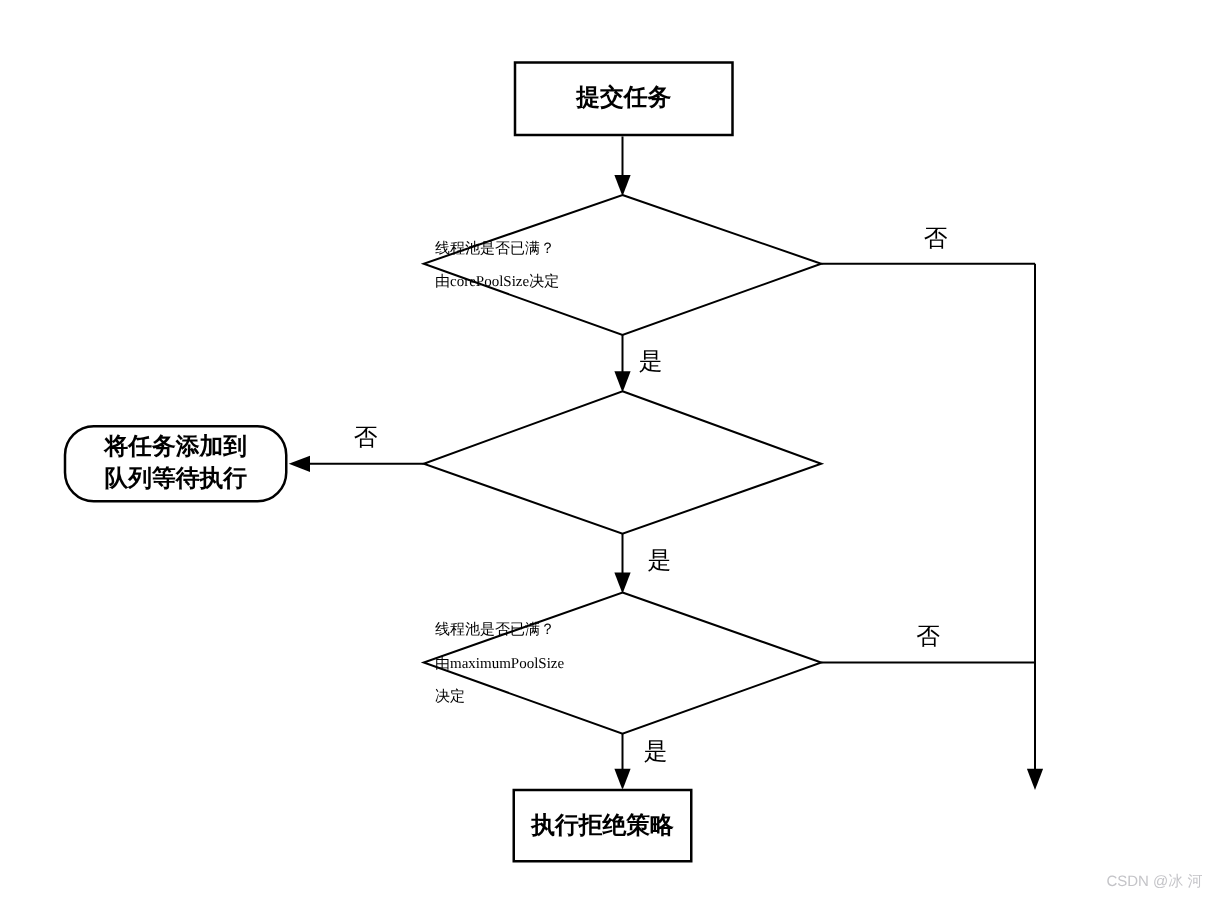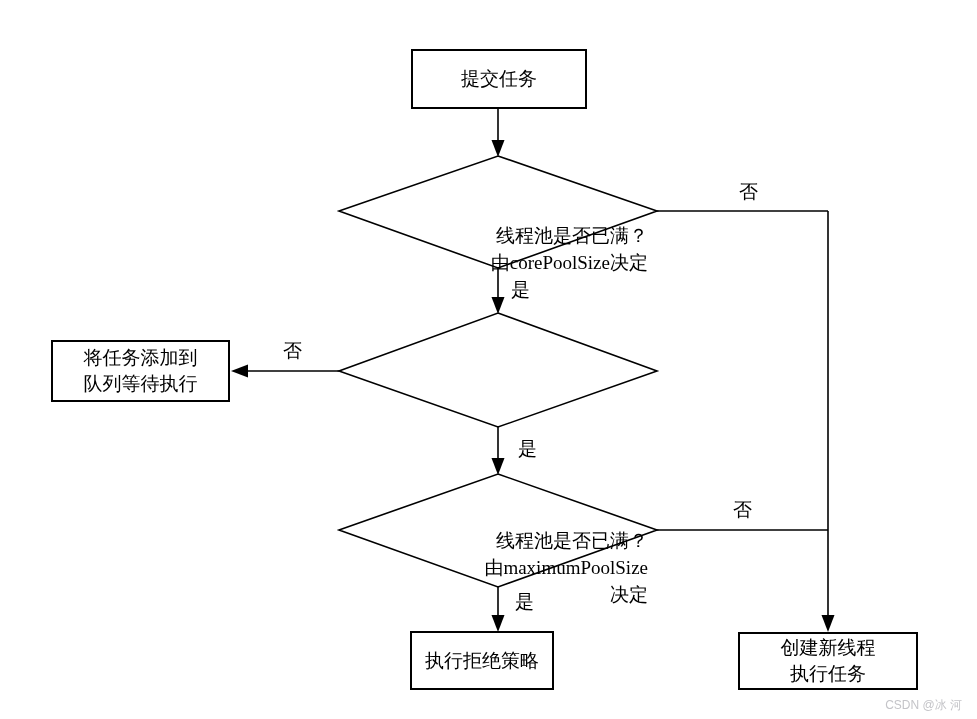"提交任务" .node-box { font-weight: none -> bold }
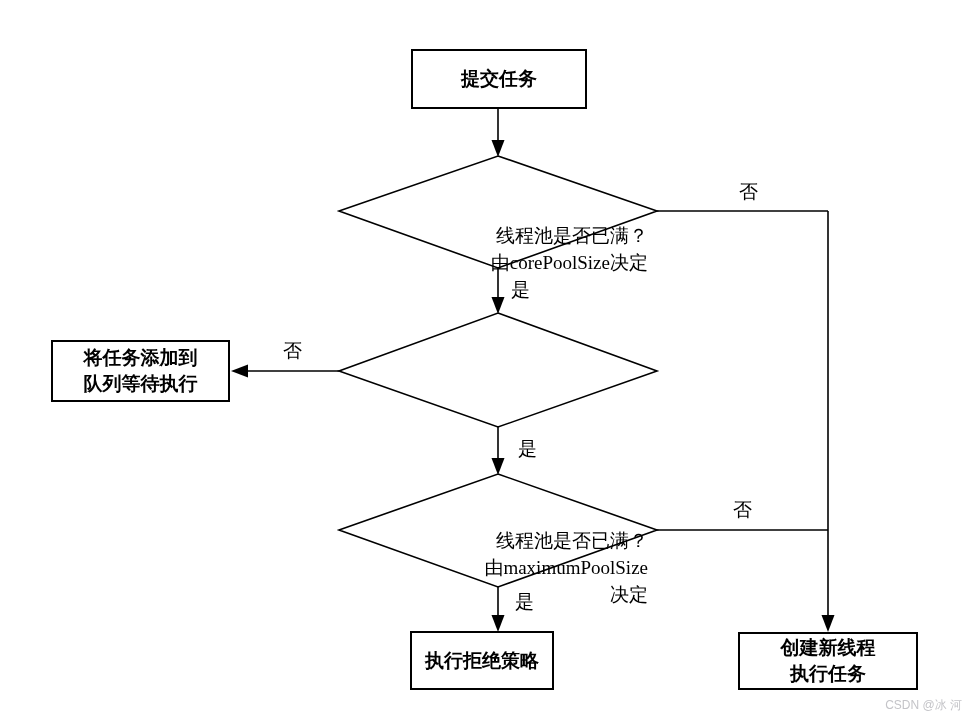"线程池是否已满？" .decision-label { font-size: 19px -> 12px; margin-top: 37px -> none; text-align: right -> left }
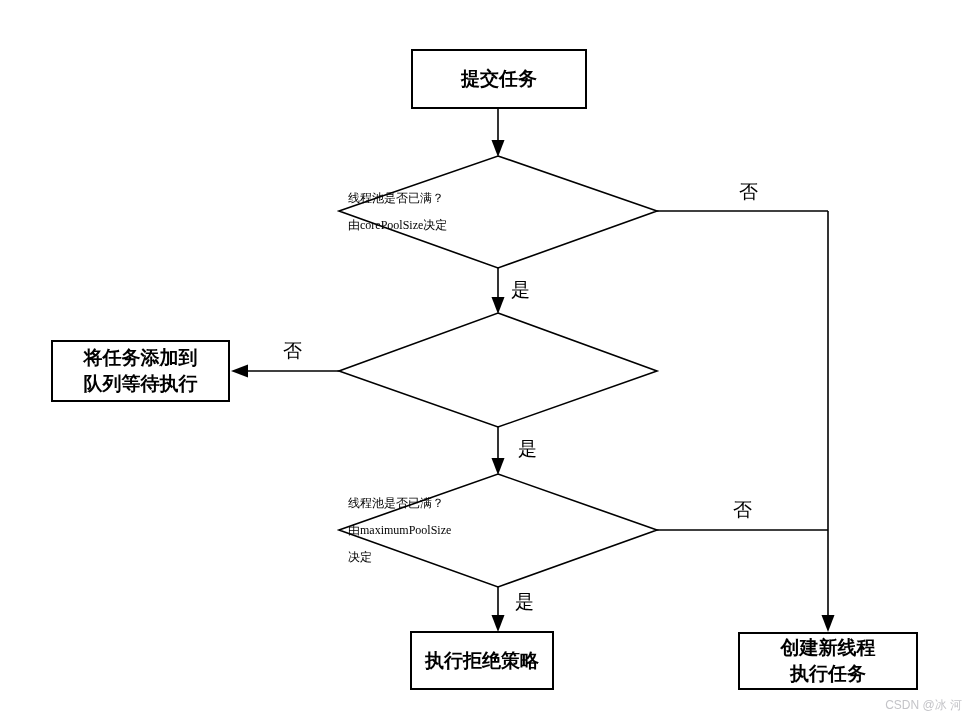"将任务添加到" div.node-box { border-radius: none -> 24px }
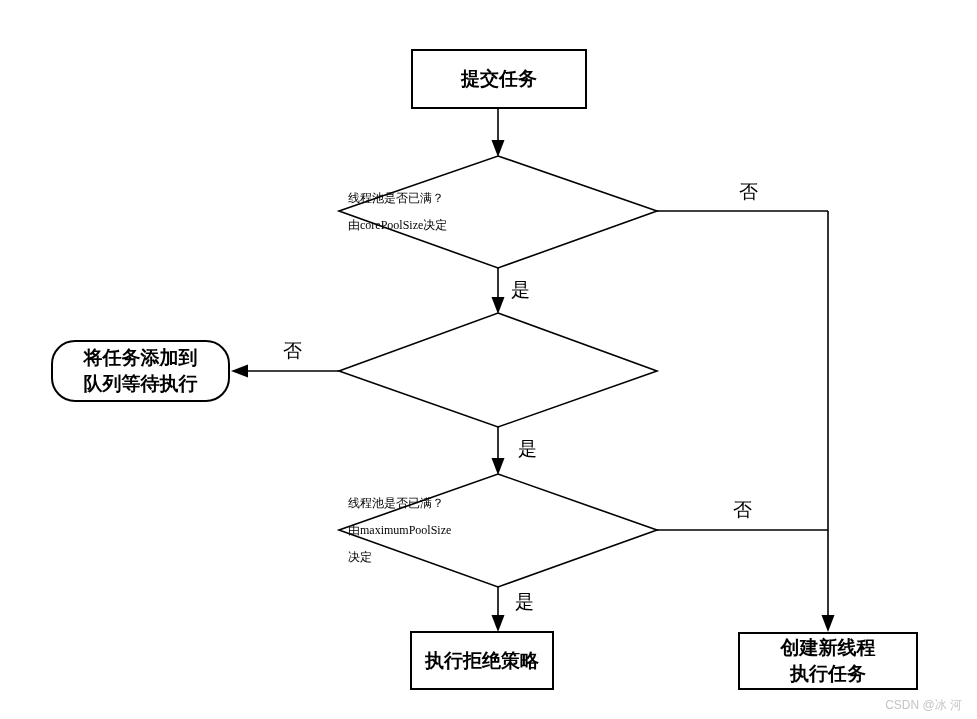"创建新线程" div.node-box { html: <div>创建新线程 执行任务</div> -> none }
